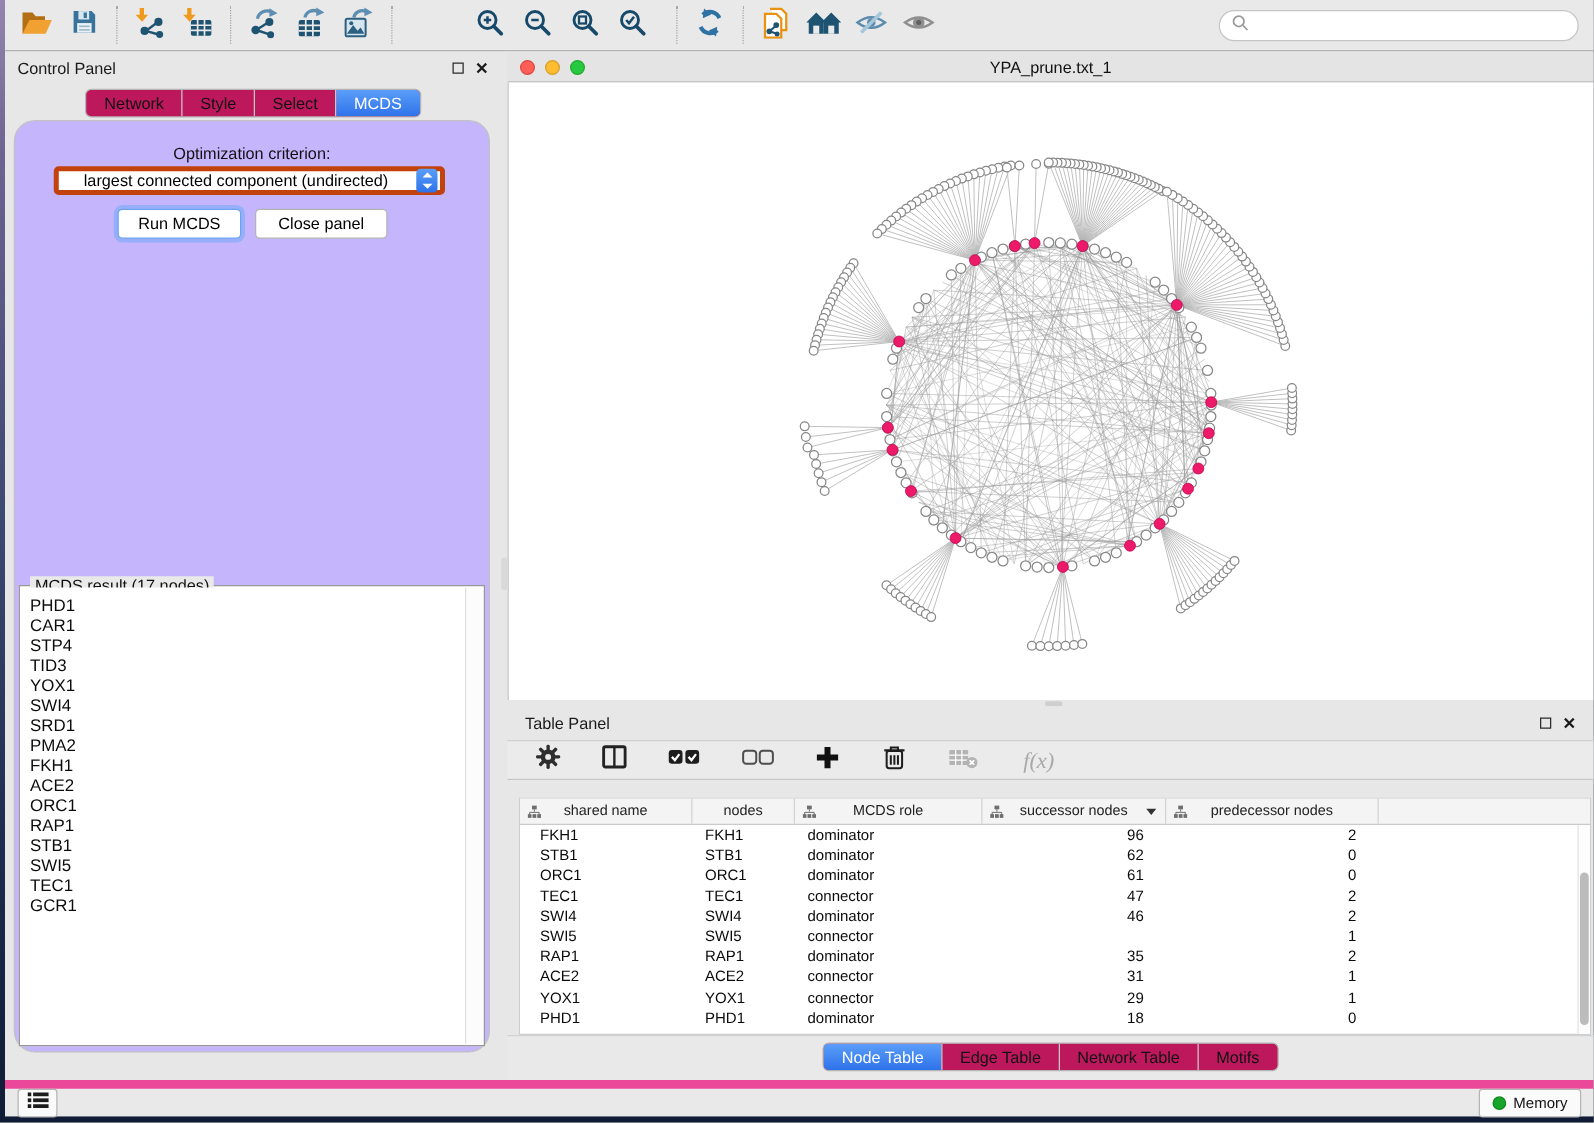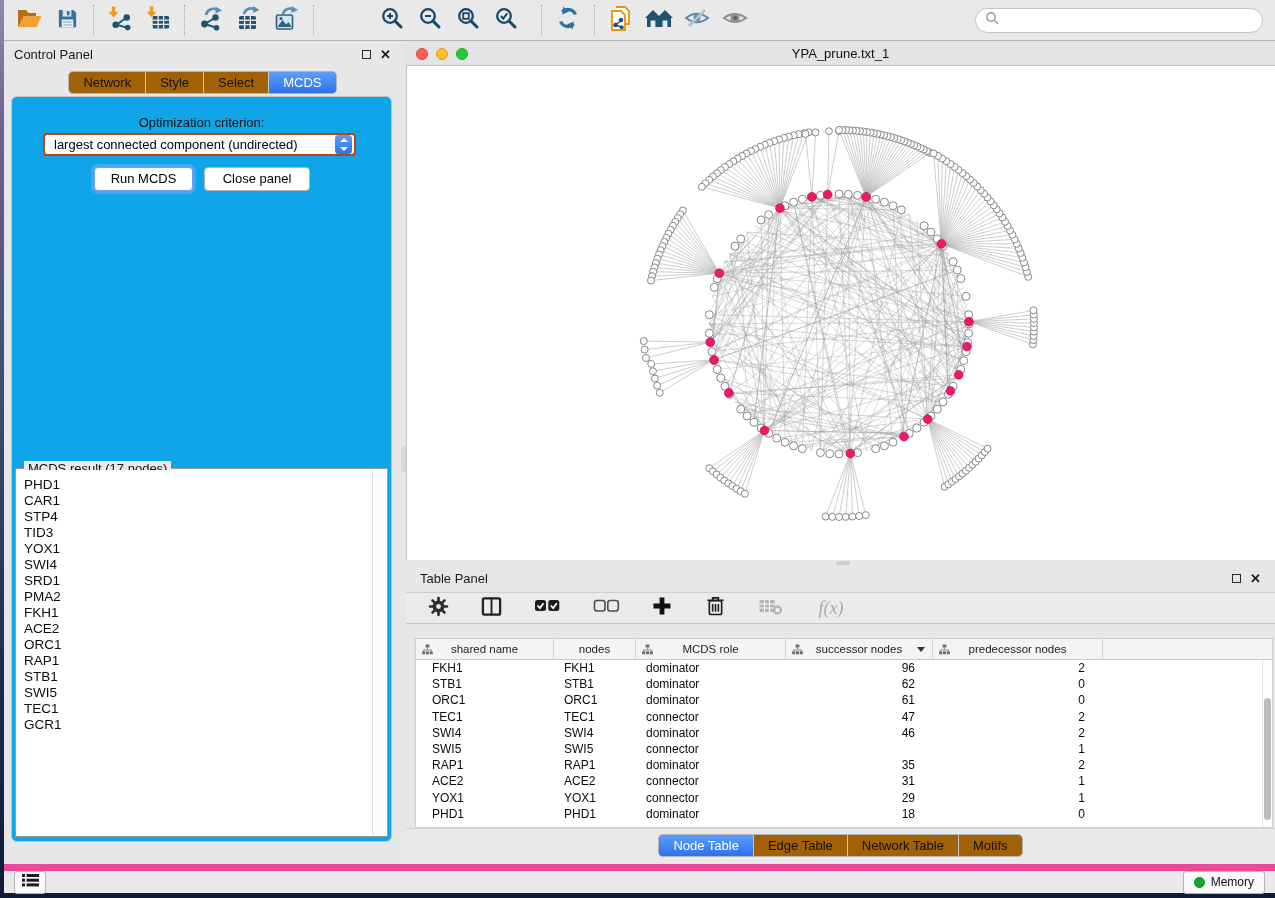"Network" .seg { background: #a16207 -> #be185d }
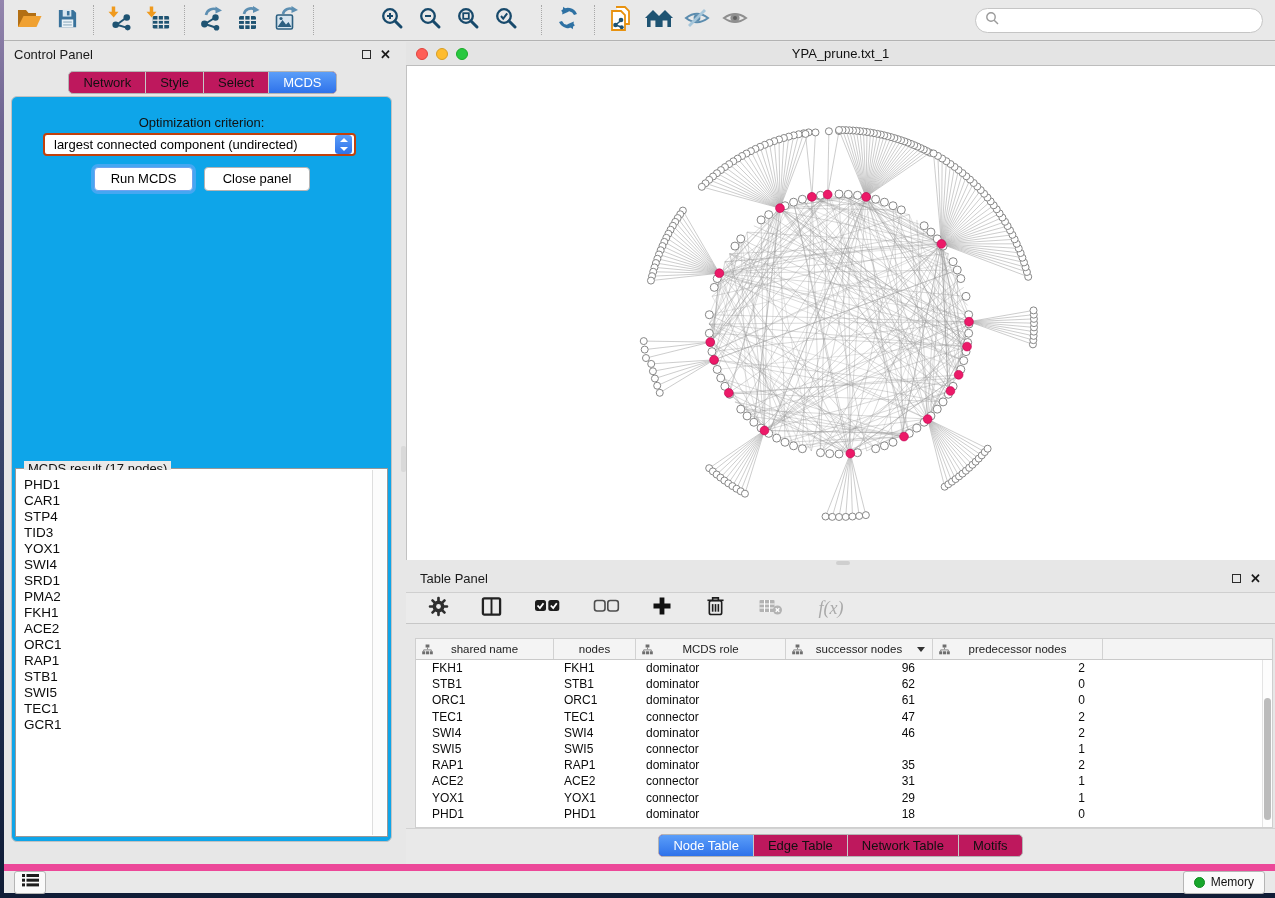"Optimization criterion:" .cp-inner { background: #0ea5e9 -> #c4b5fd; border-radius: 6px -> 17px }
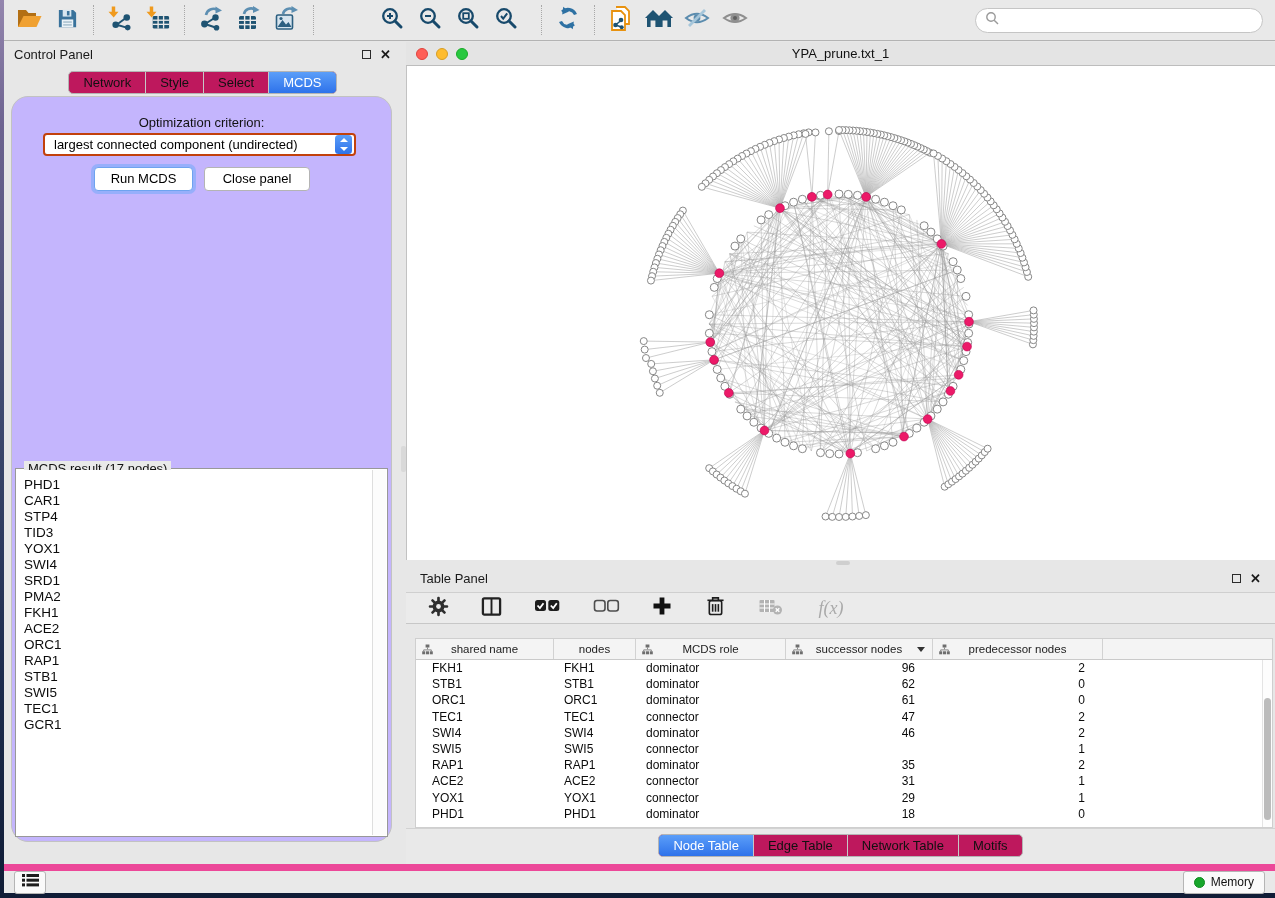"largest connected component (undirected)" .select { border: 2px solid #c2410c -> 4px solid #c2410c; padding-left: 9px -> 20px }
